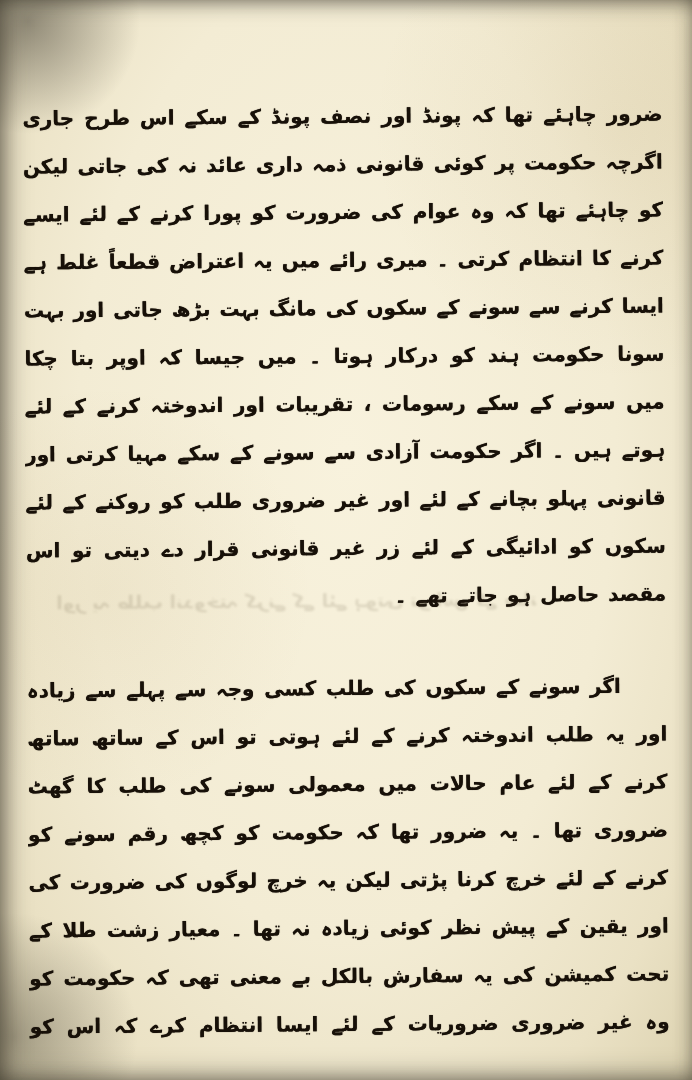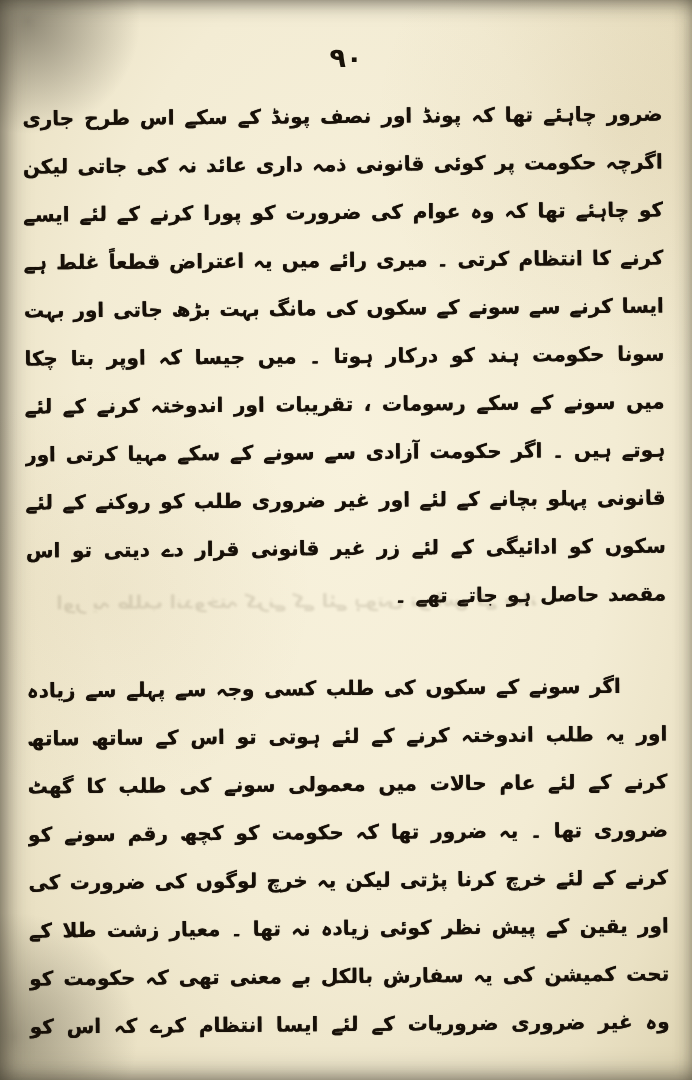"٩٠" div.page-number { html: <div>٩٠</div> -> none }
